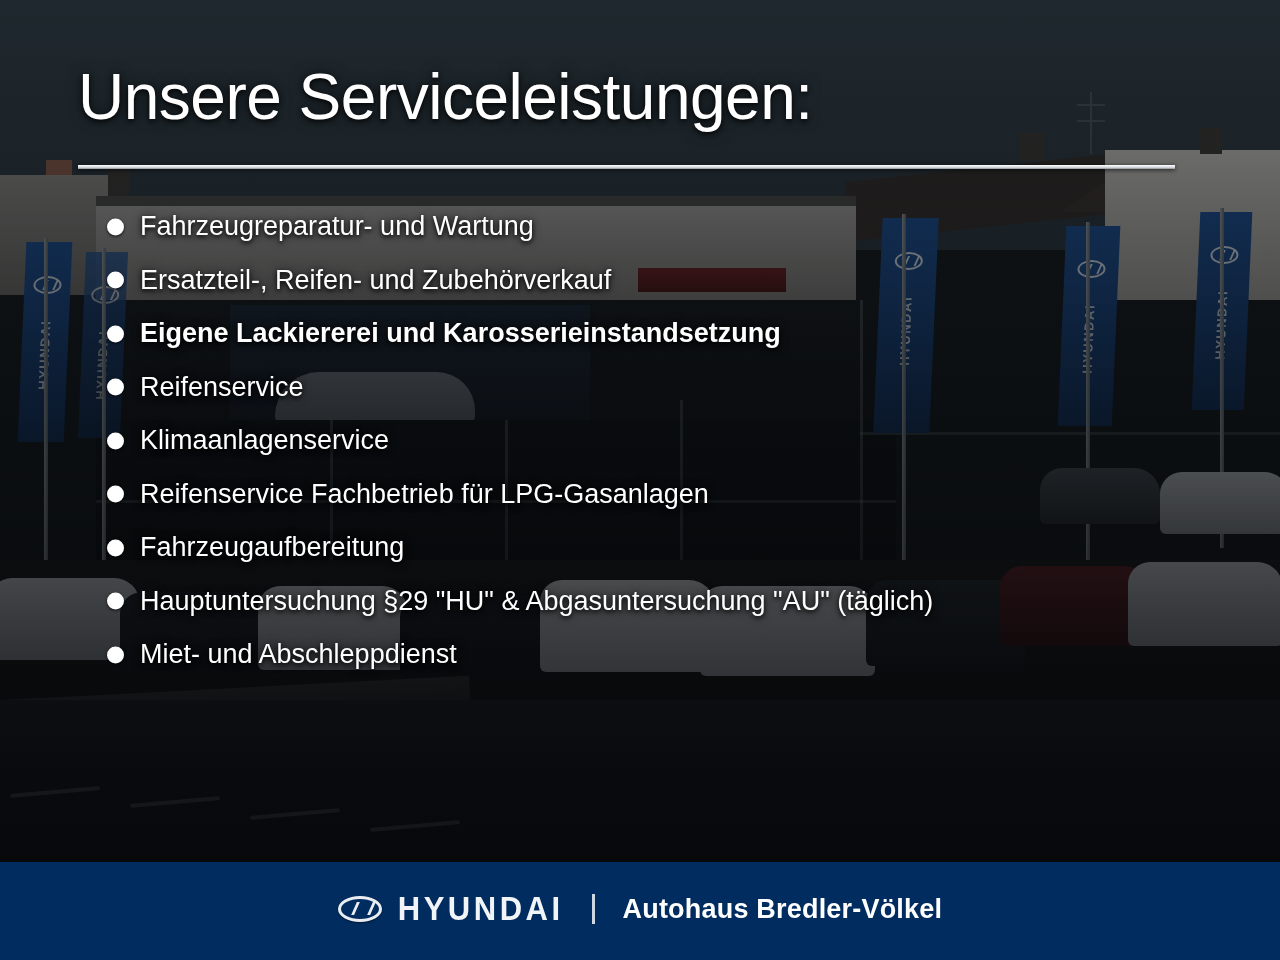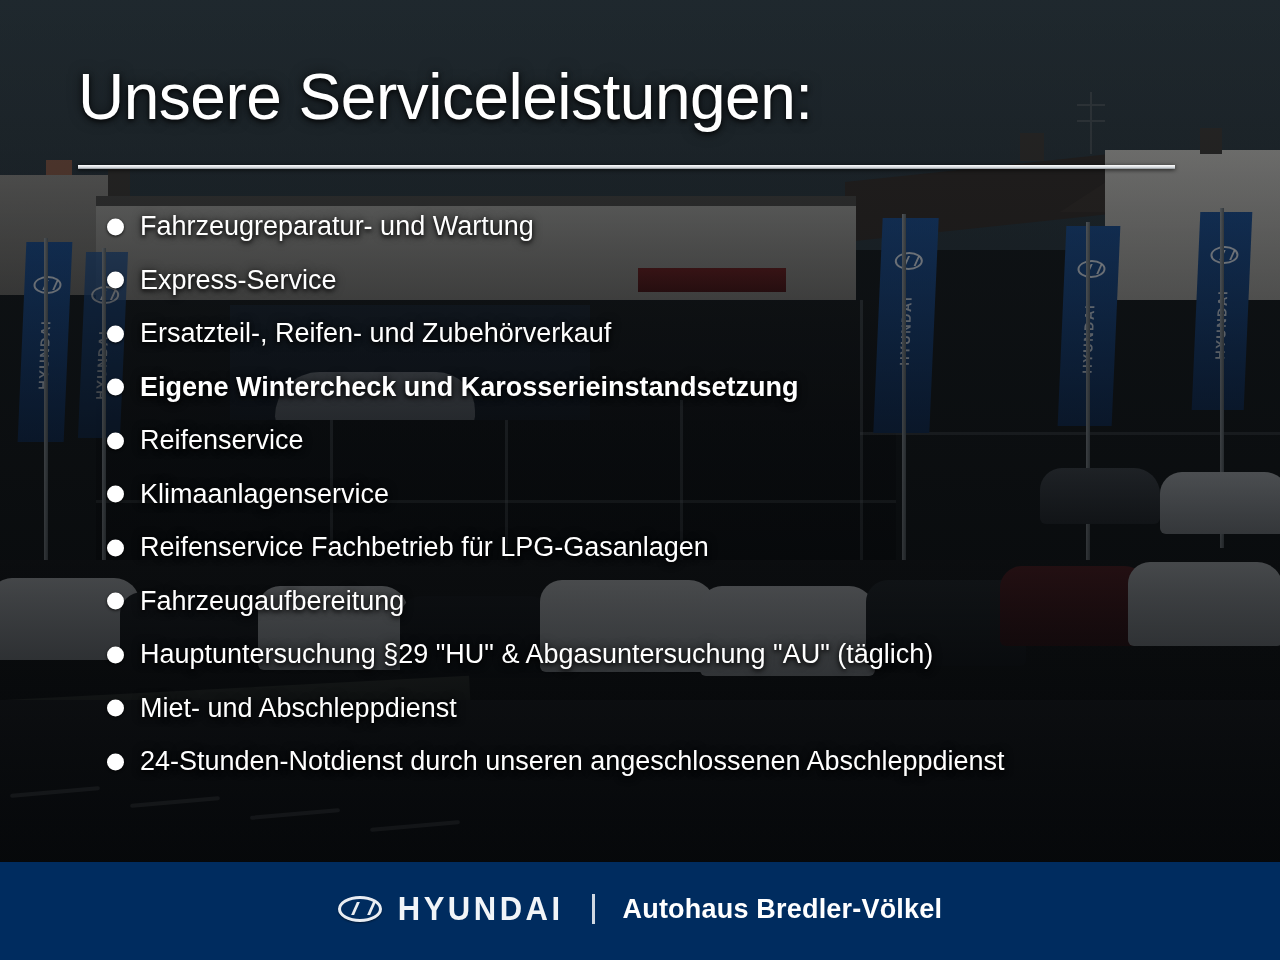"Express-Service" li { html: <li> <span></span> <span>Express-Service</span> </li> -> none }
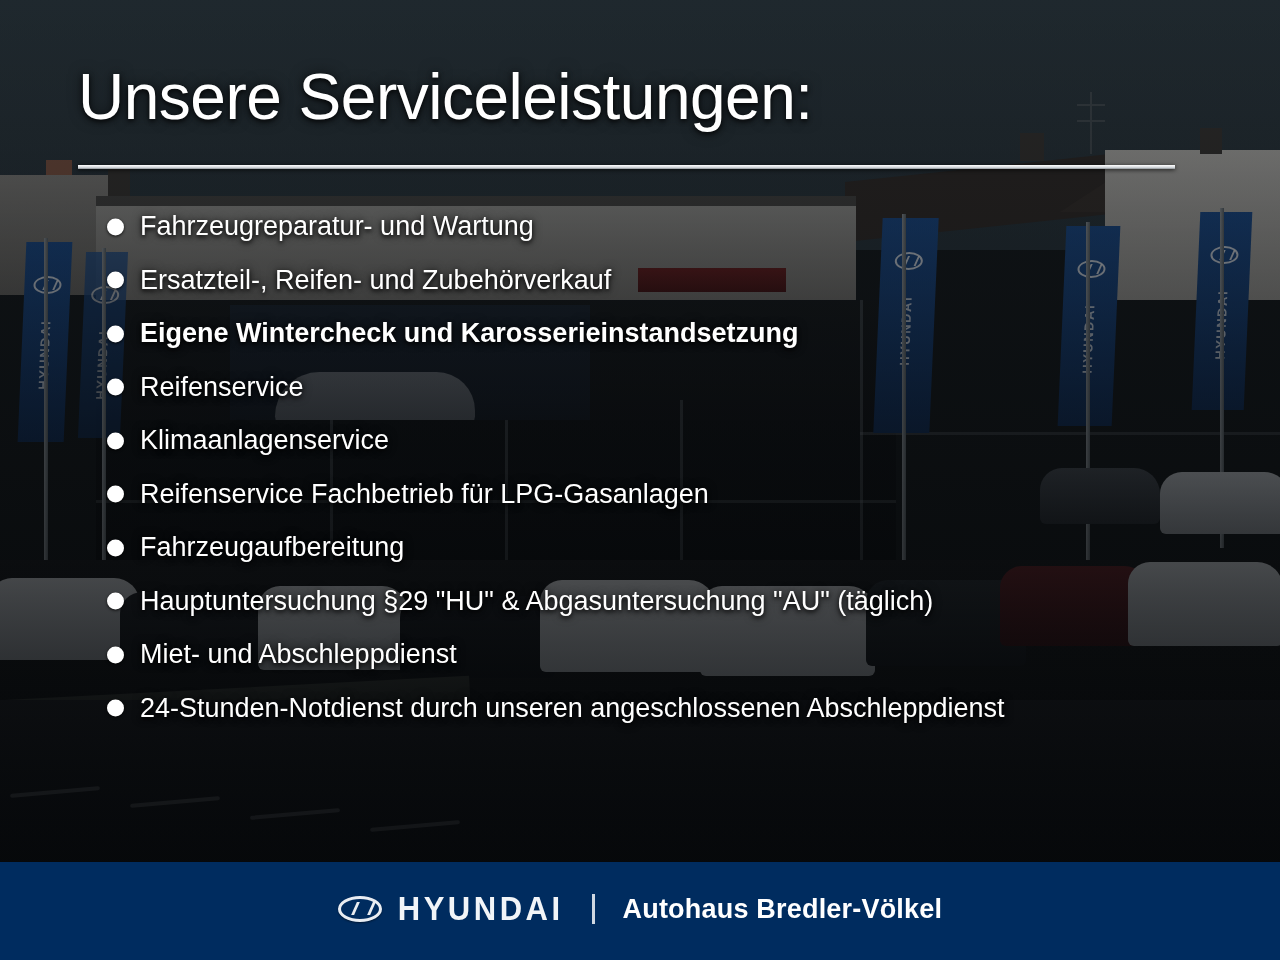"Eigene Wintercheck und" span { text: Wintercheck -> Lackiererei }
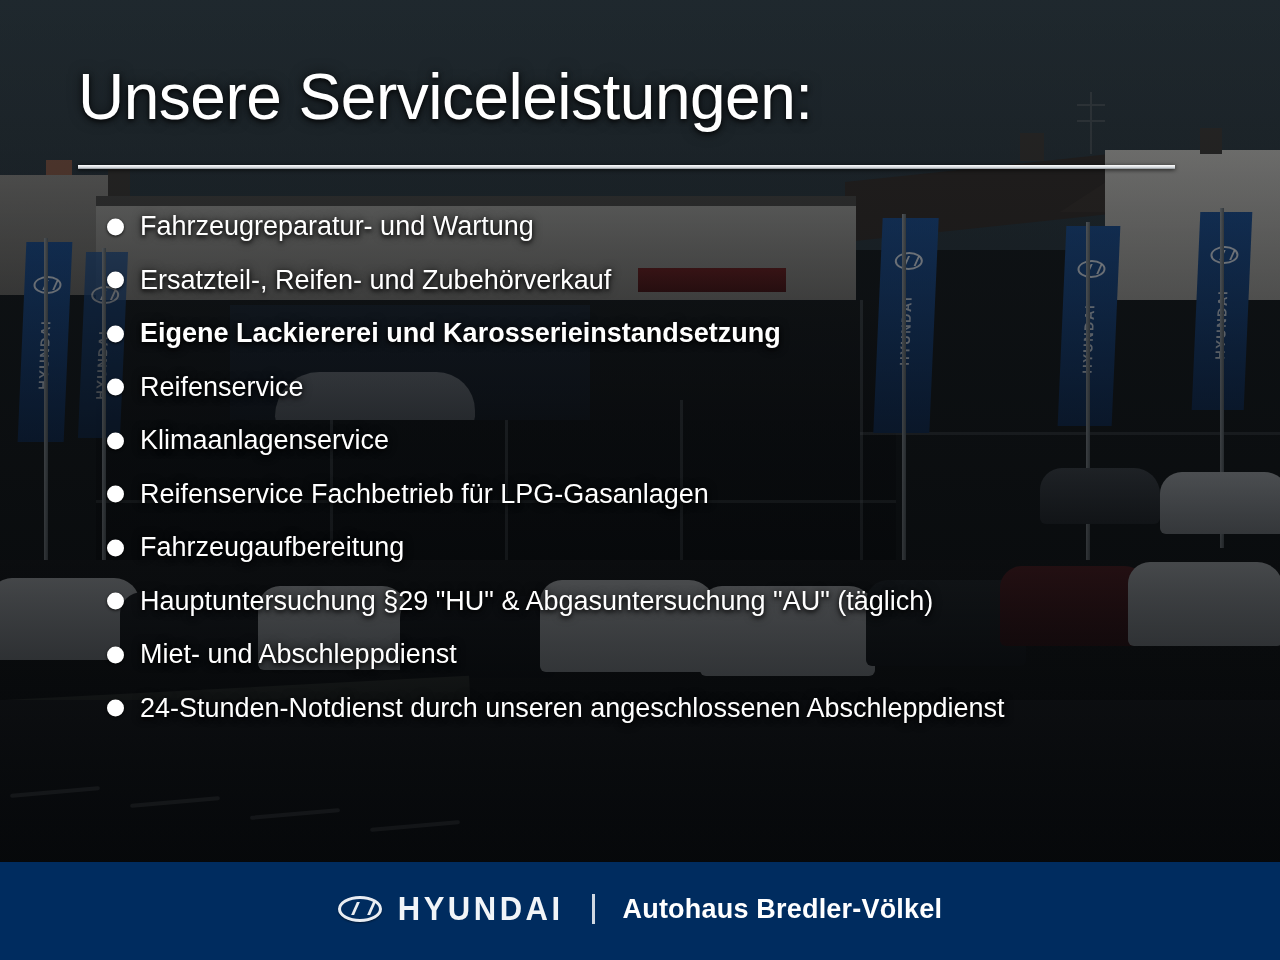"24-Stunden-Notdienst durch unseren" li { html: <li> <span></span> <span>24-Stunden-Notdienst durch unseren angeschlossenen Abschleppdienst</span> </li> -> none }
